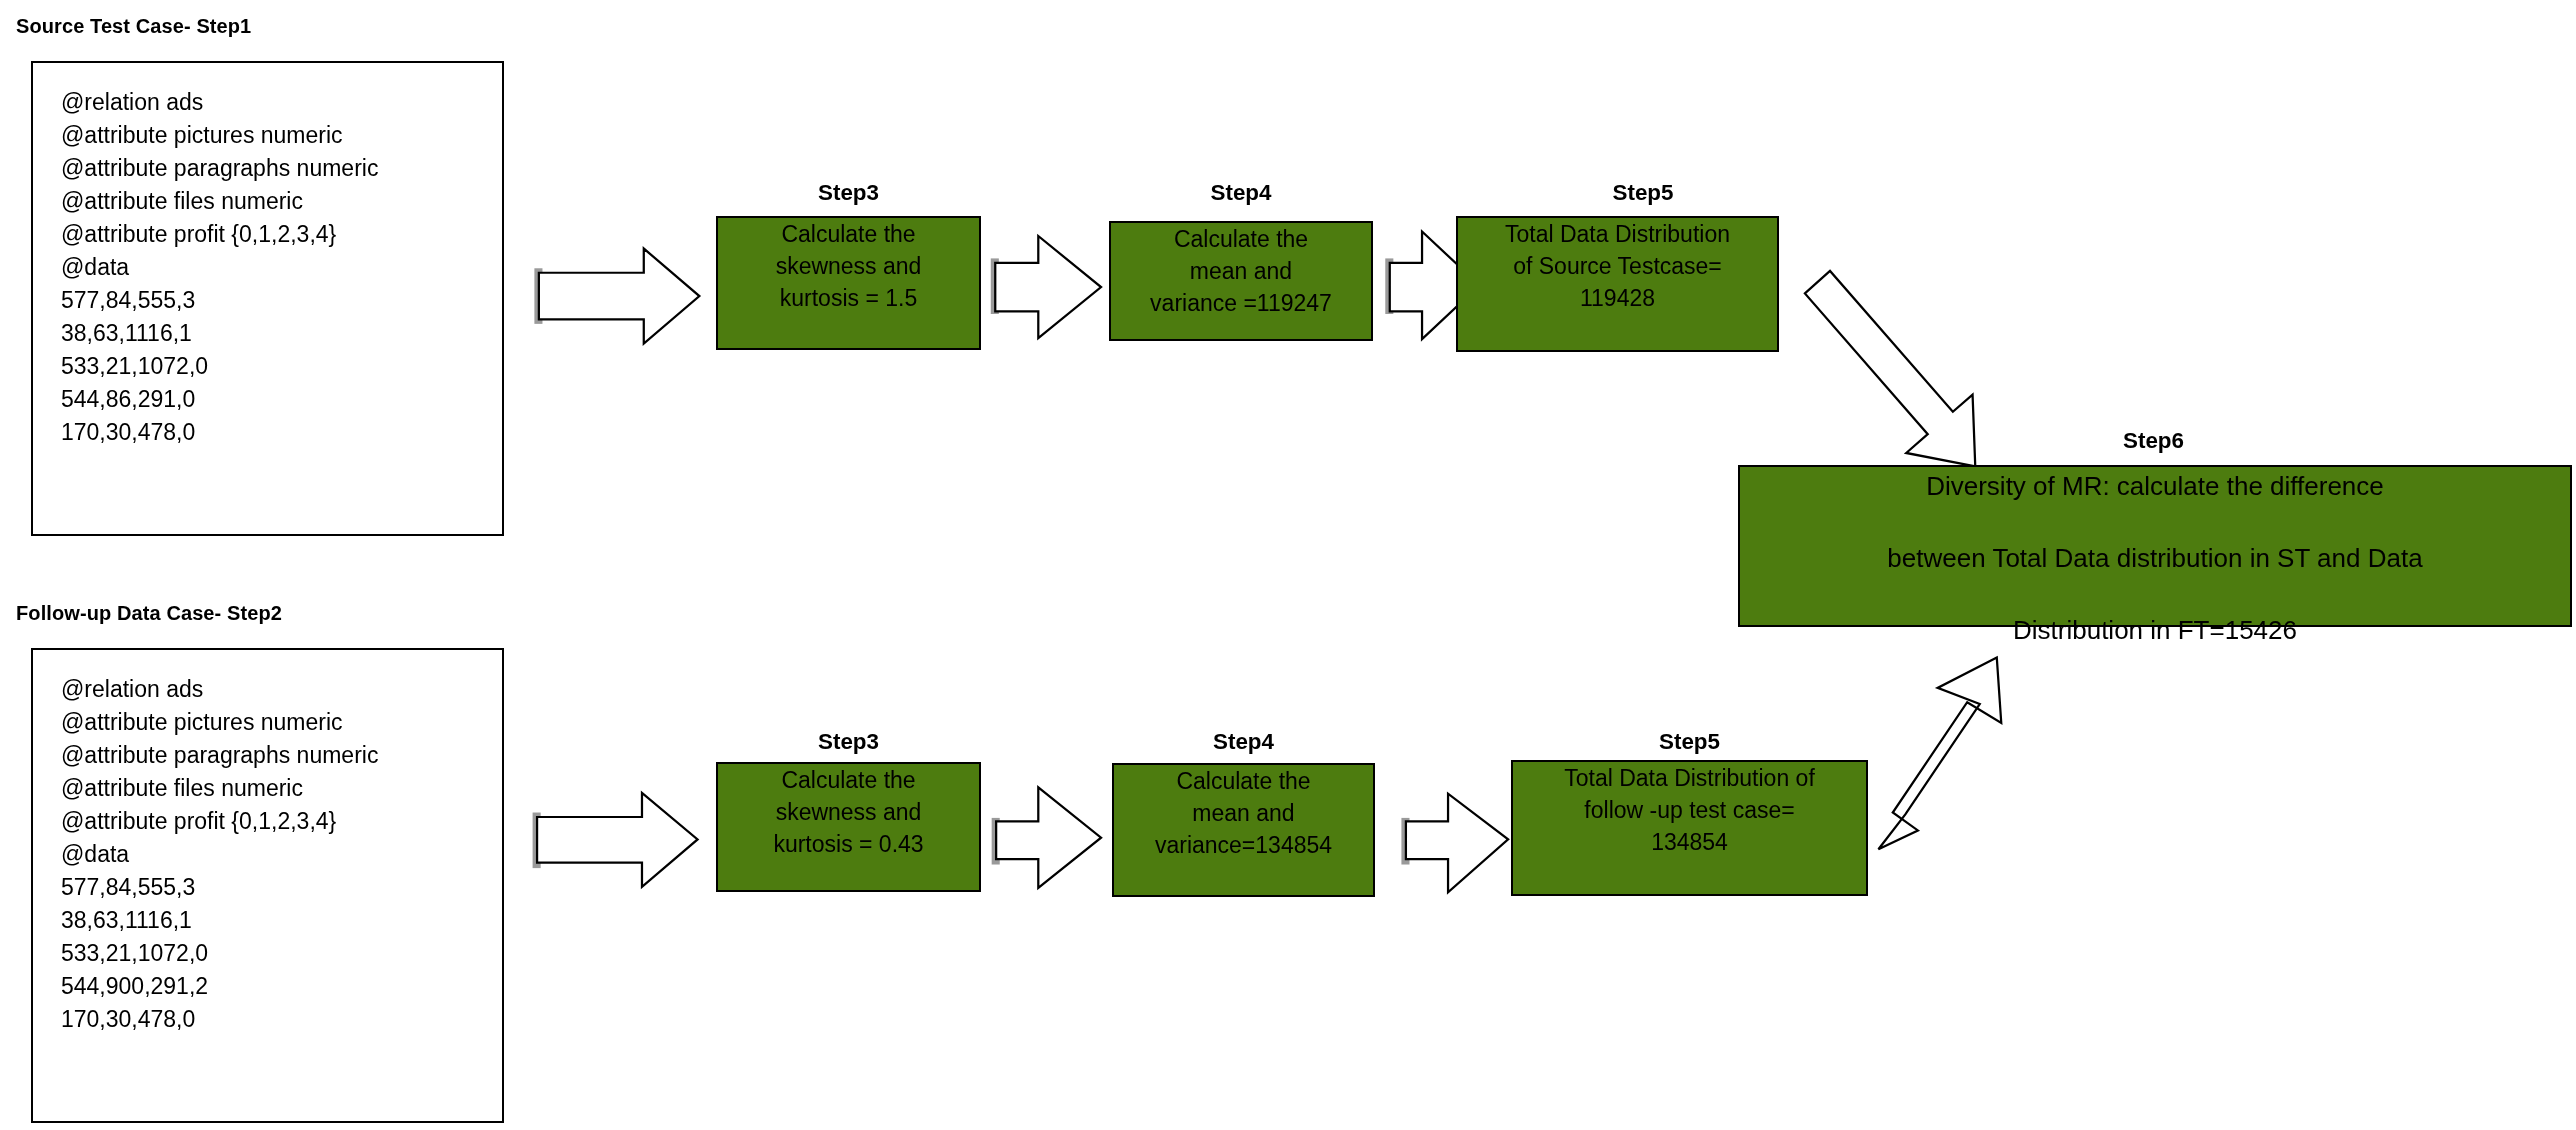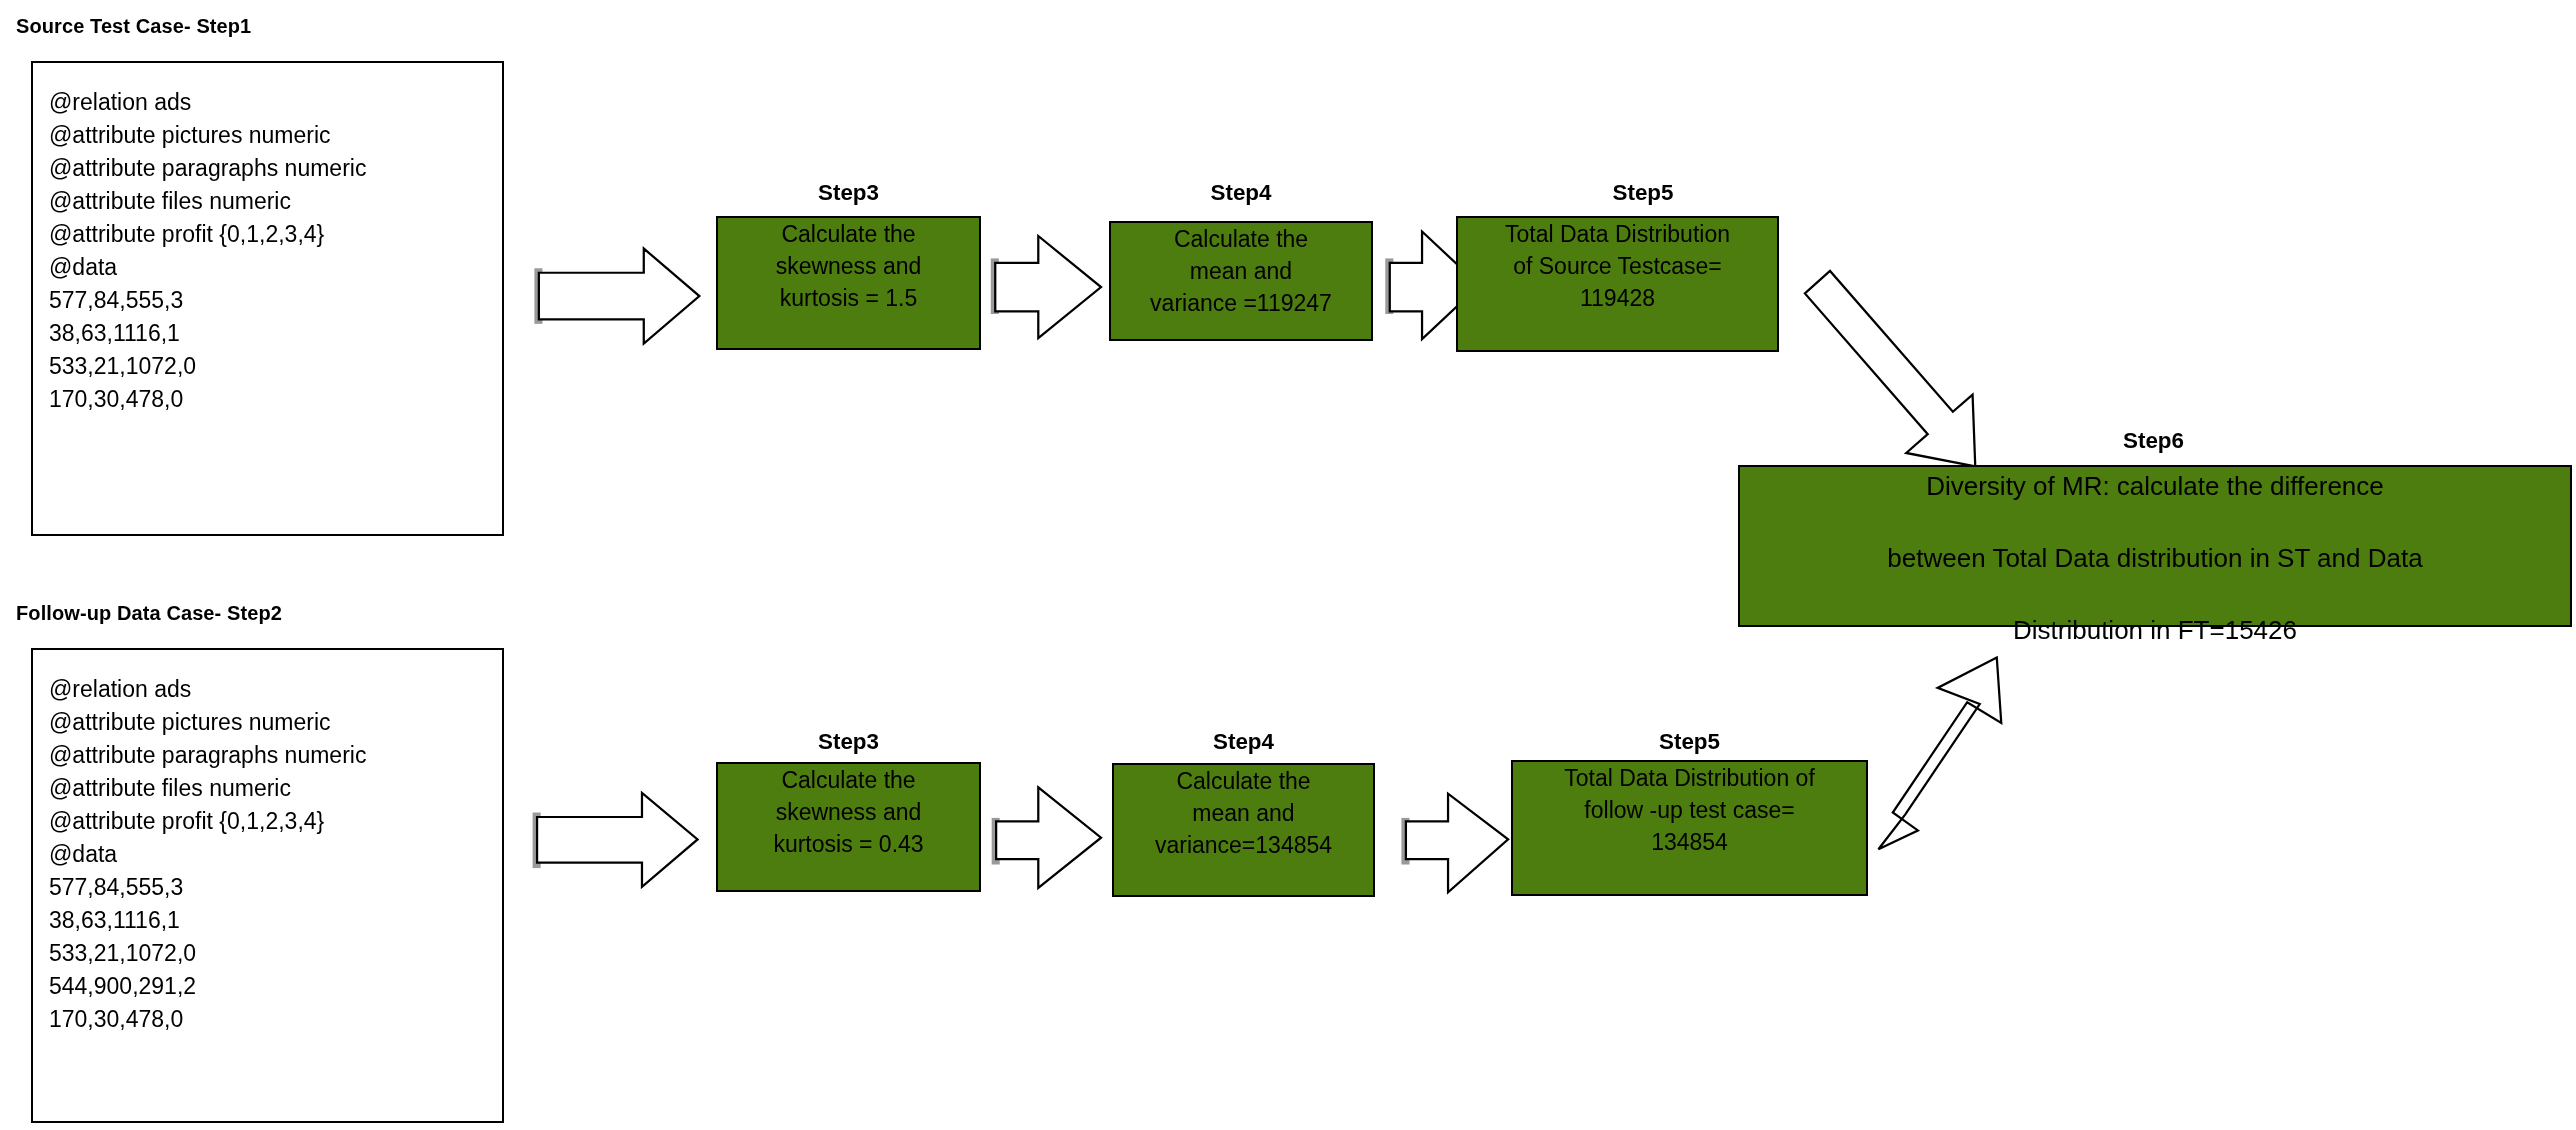"@relation ads" .arff-box { padding: 23px 0 0 16px -> 23px 0 0 28px }
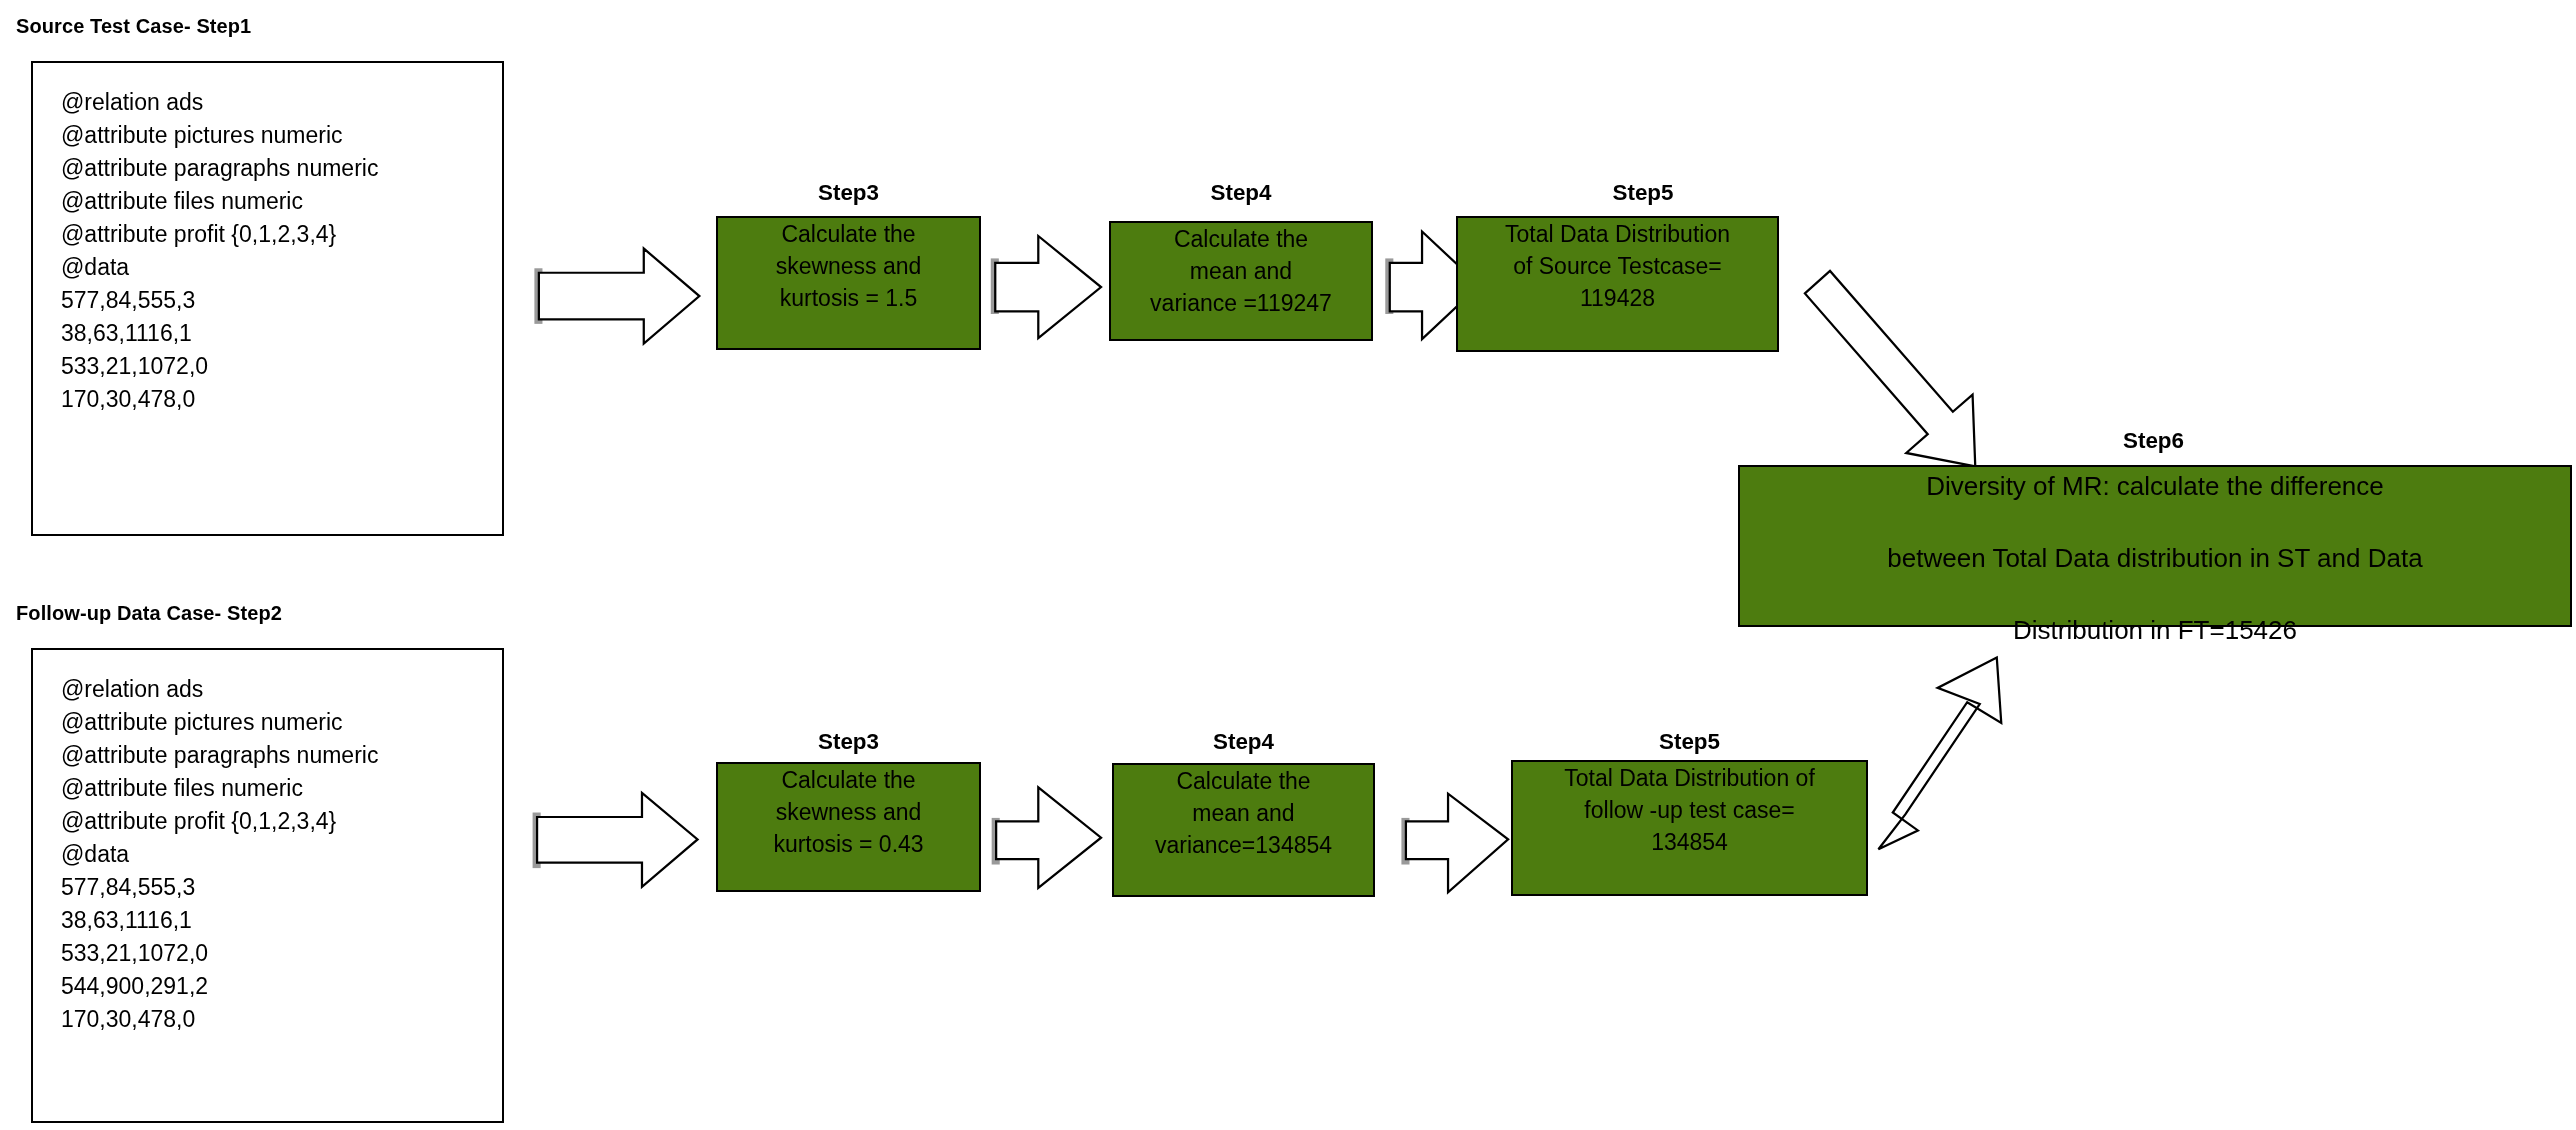"544,86,291,0" div.arff-line { html: none -> <div>544,86,291,0</div> }
